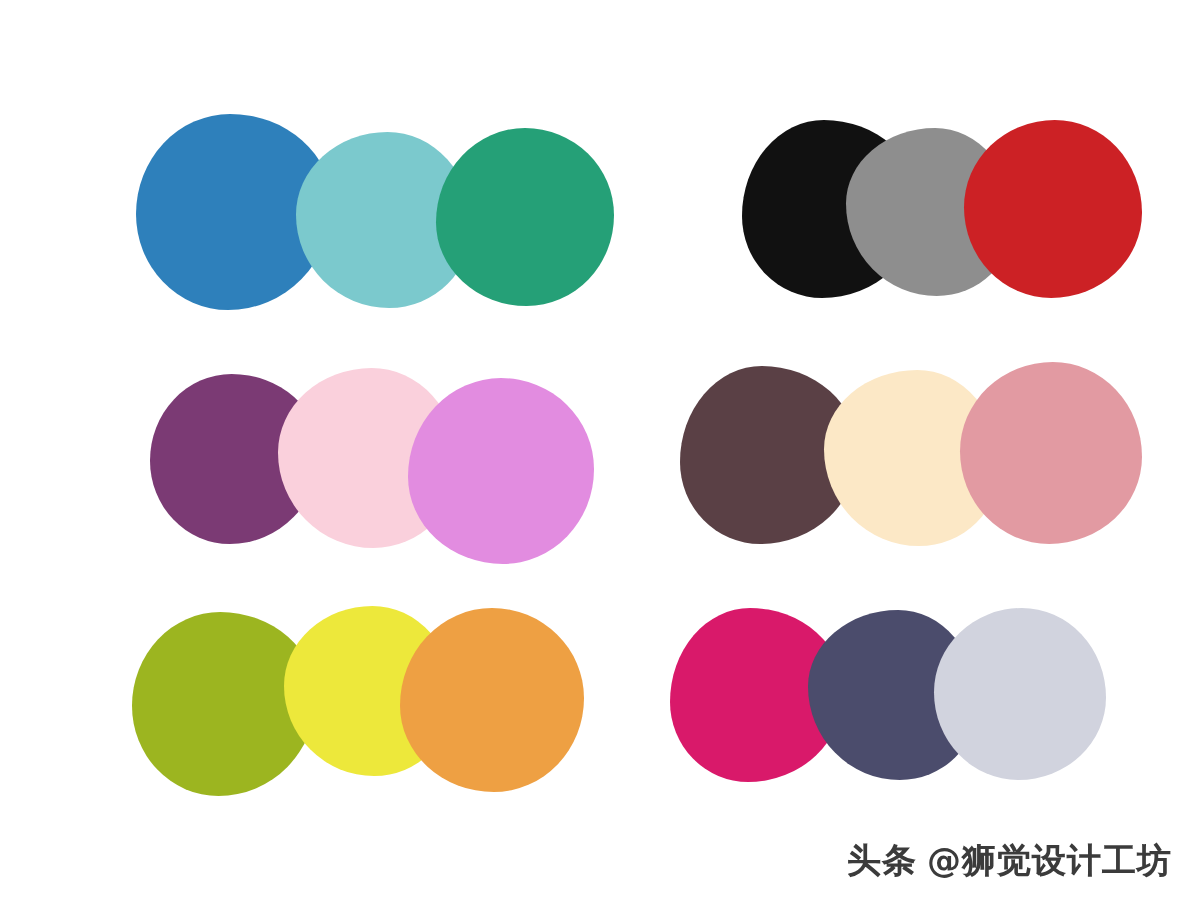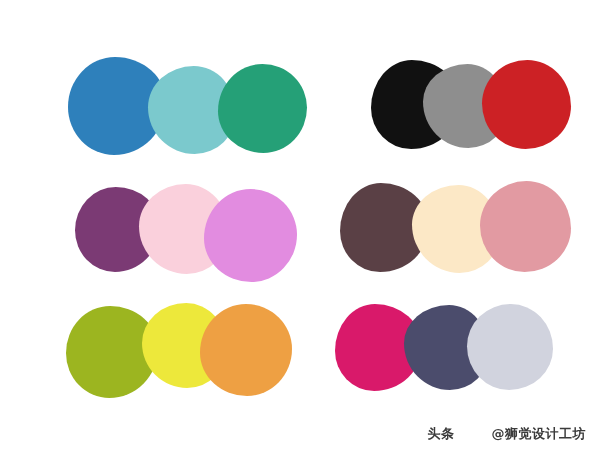"头条" #watermark { font-size: 13px -> 17px }
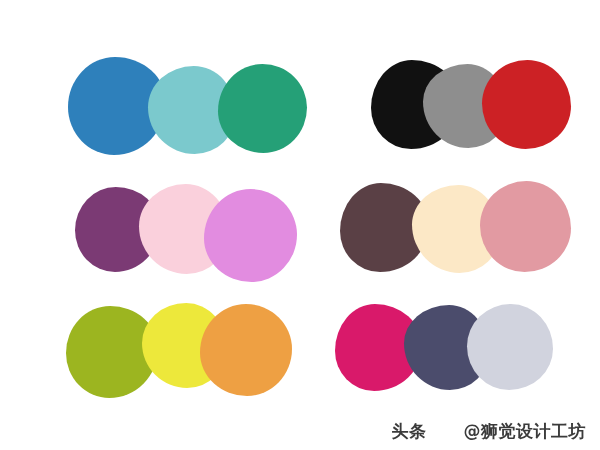"@狮觉设计工坊" #watermark .wm-handle { margin-left: 32px -> none }
